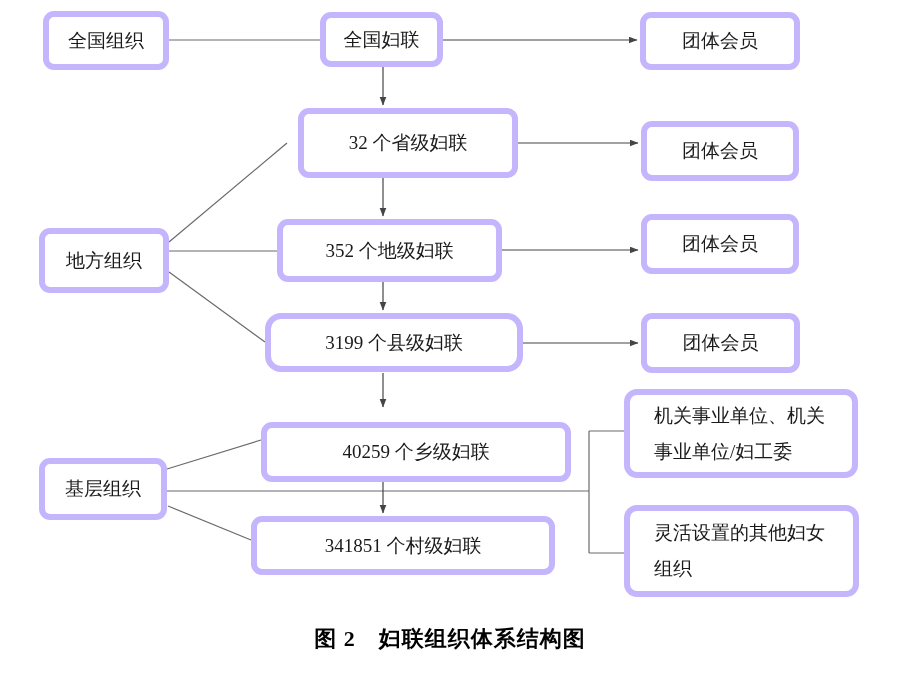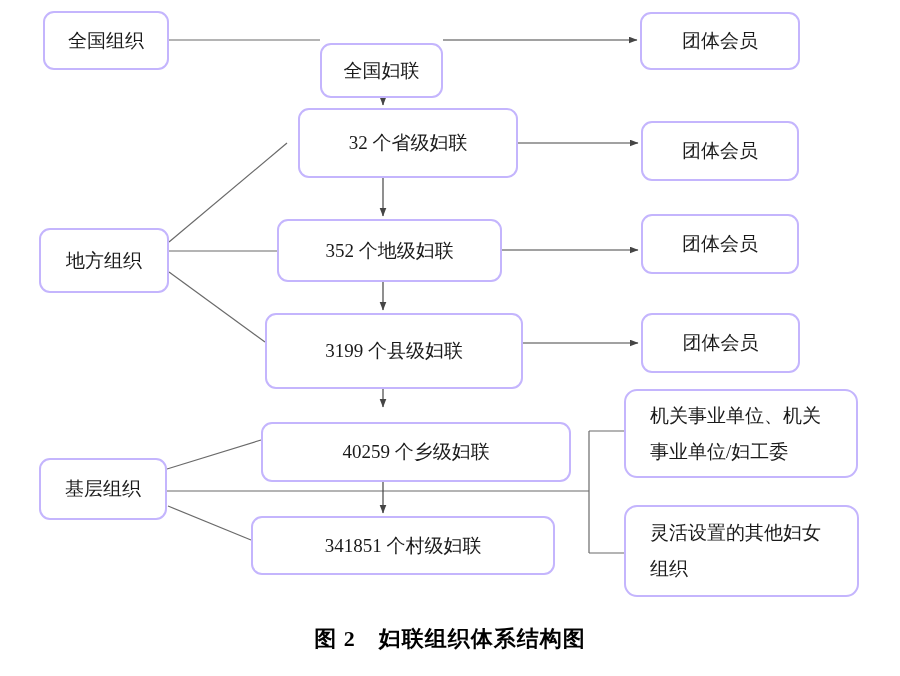"全国组织" .node { border: 2px solid #c4b5fd -> 6px solid #c4b5fd }
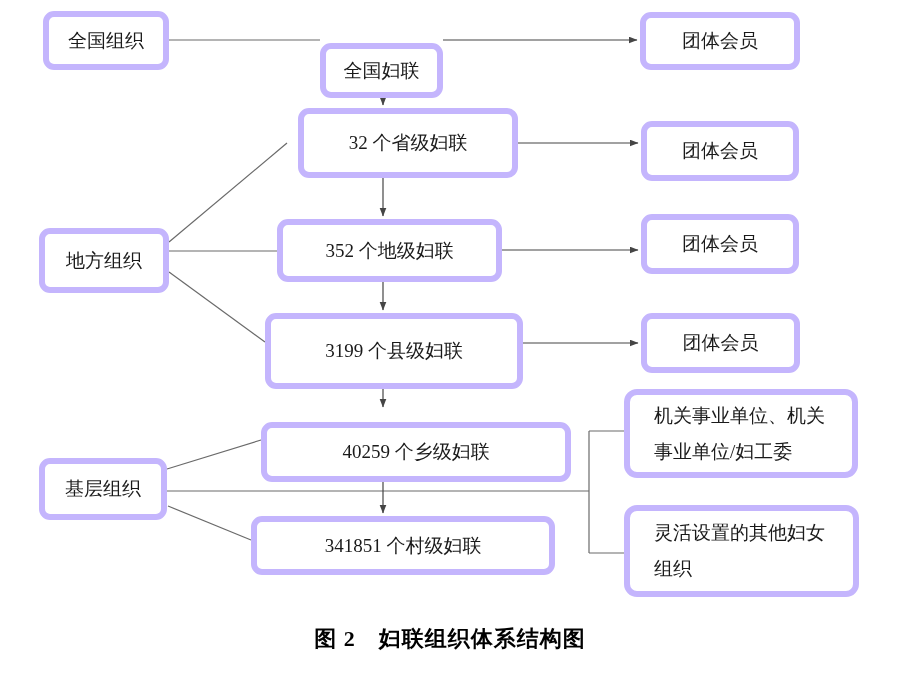"全国妇联" div.node { margin-top: 31px -> none }
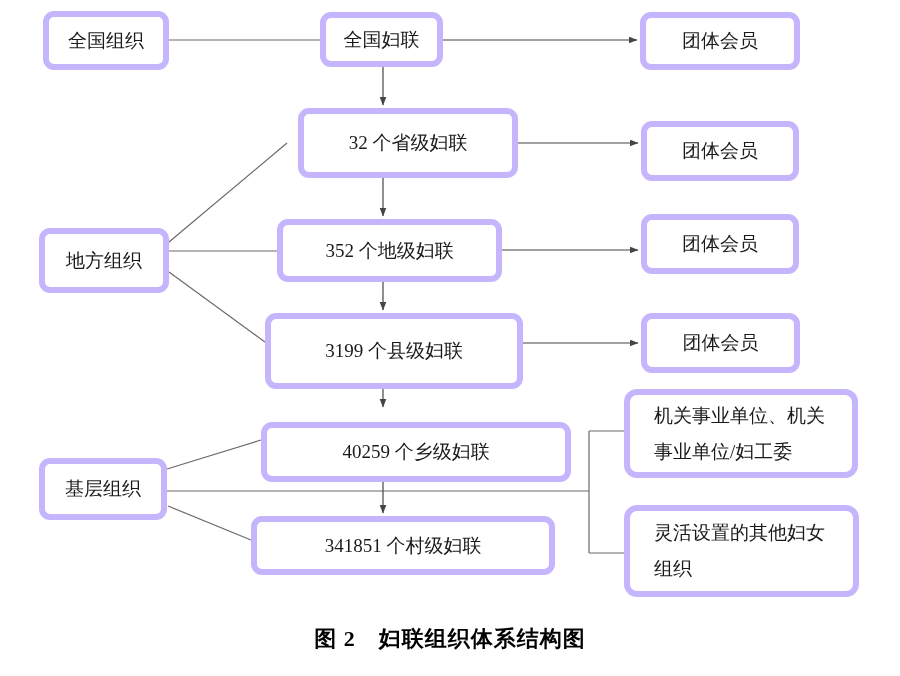"3199 个县级妇联" div.node { border-radius: none -> 16px; height: 76px -> 59px }
